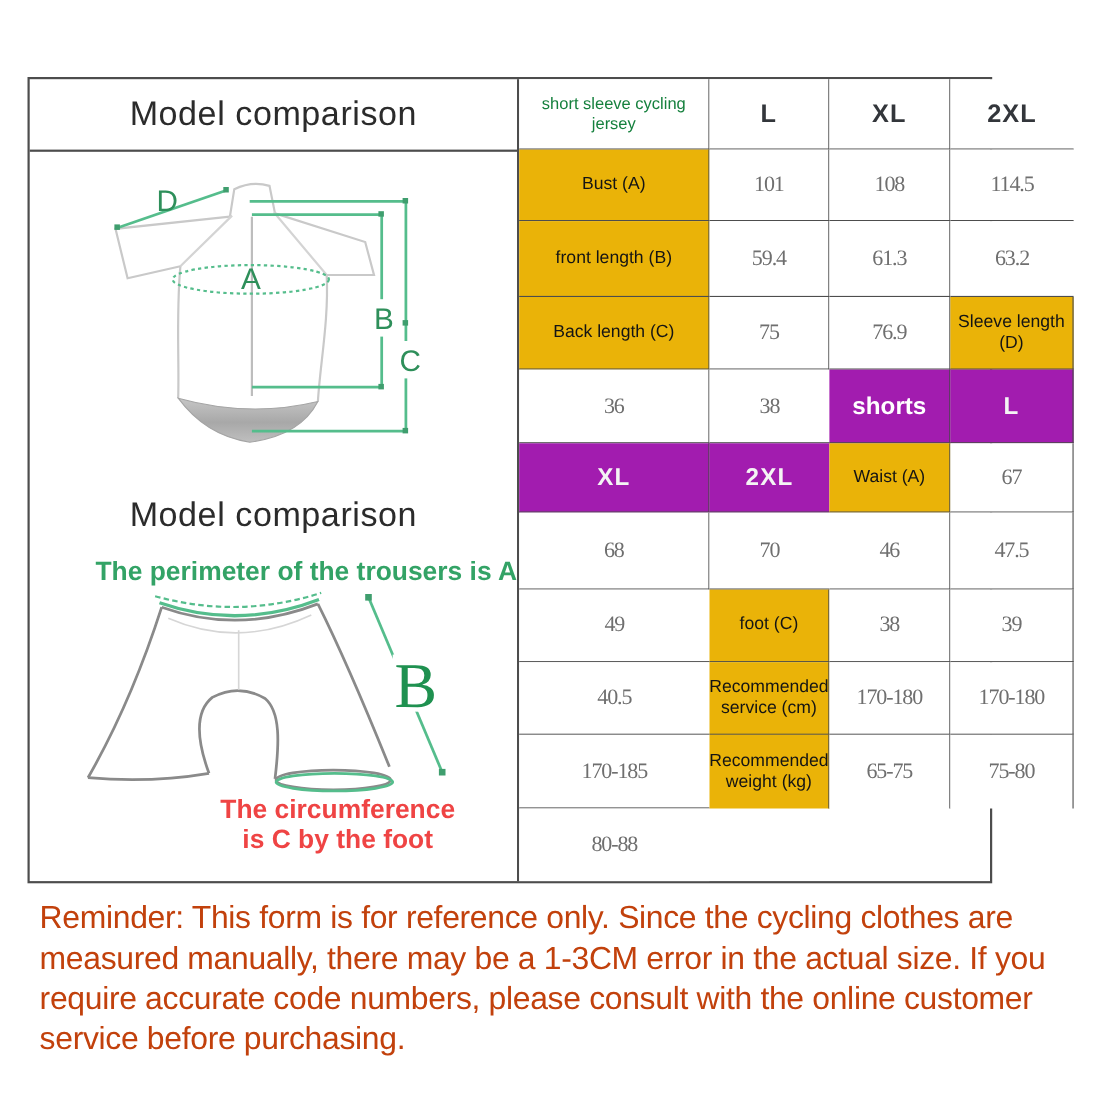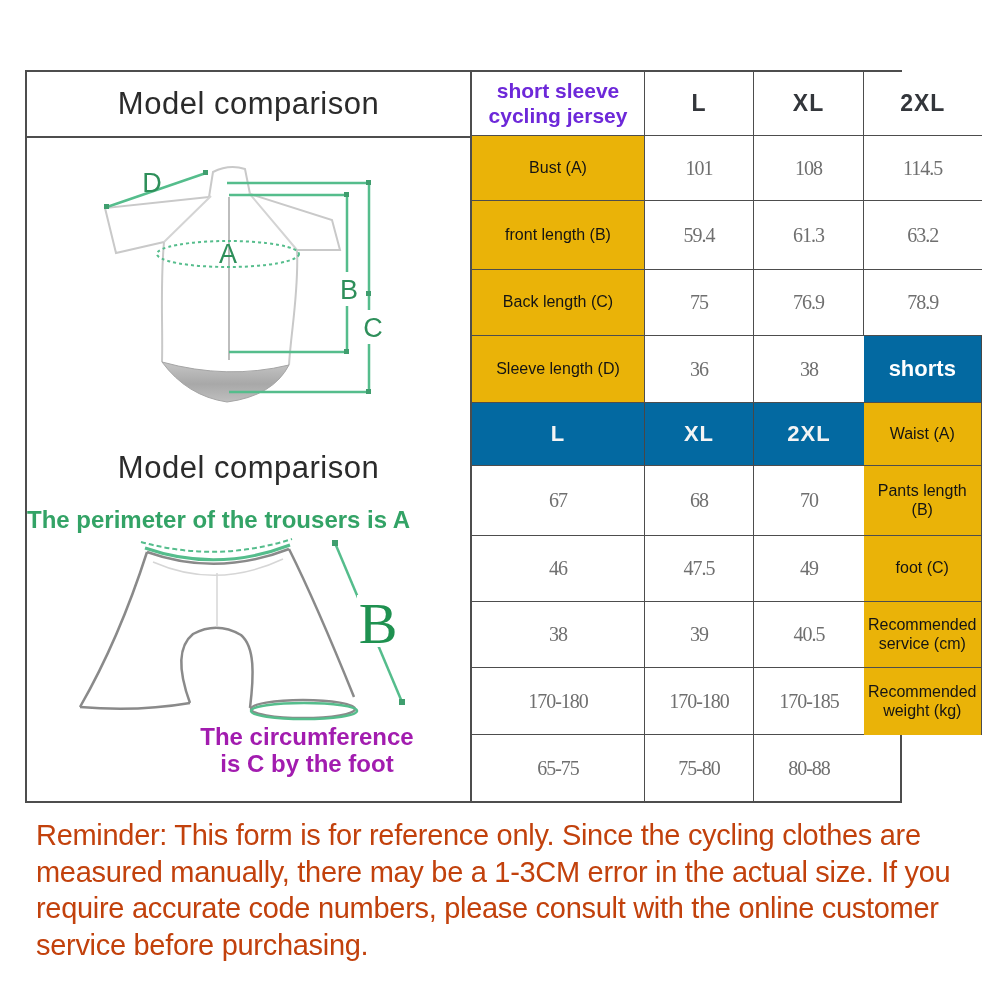"short sleeve cycling jersey" .th-label { color: #6d28d9 -> #15803d; font-size: 21px -> 15px; font-weight: bold -> normal }
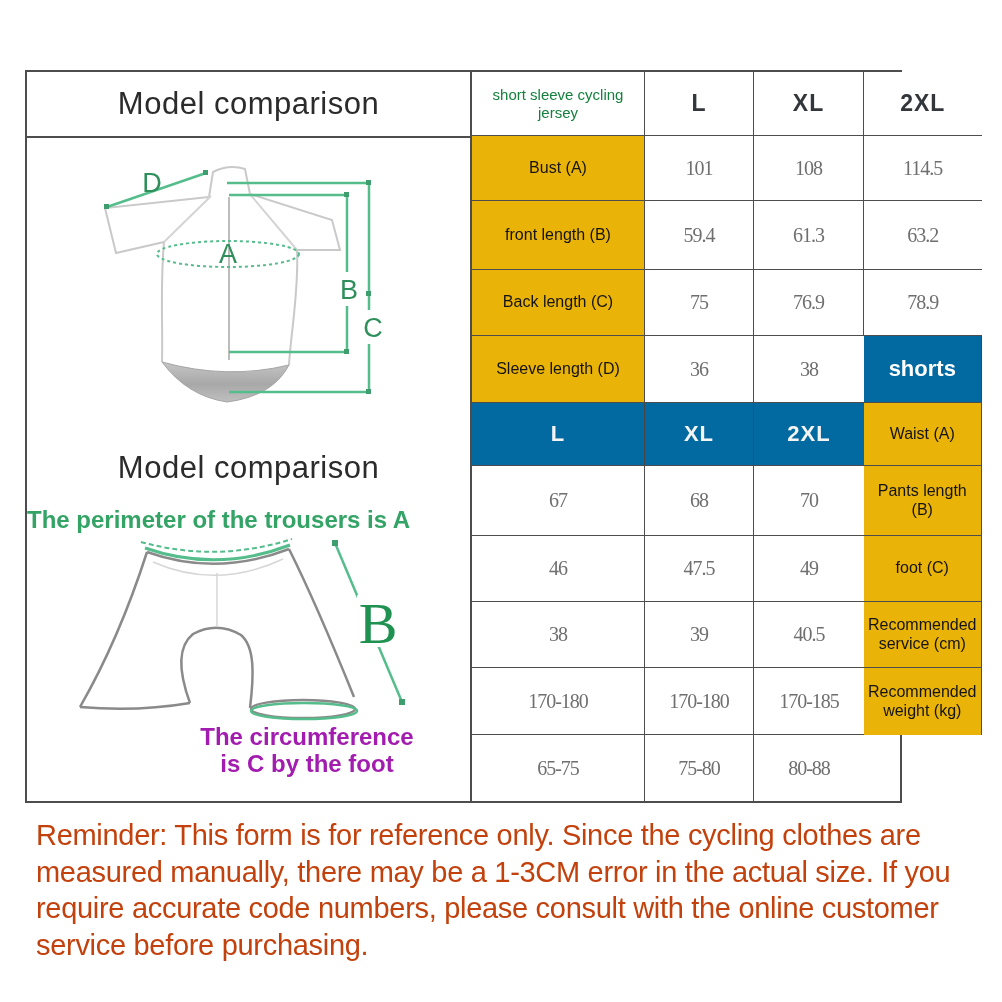"78.9" div.c { html: <div>78.9</div> -> none }
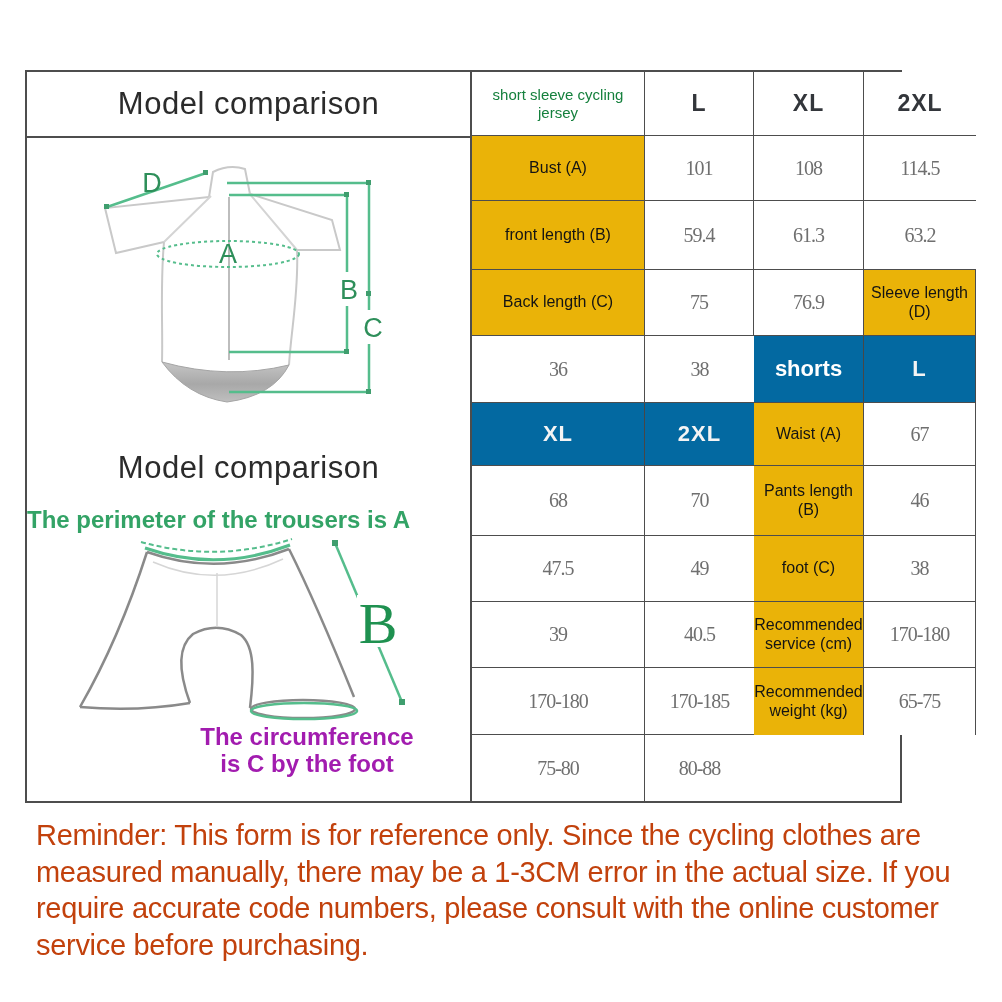"shorts" .dk { background: #0369a1 -> #a21caf }
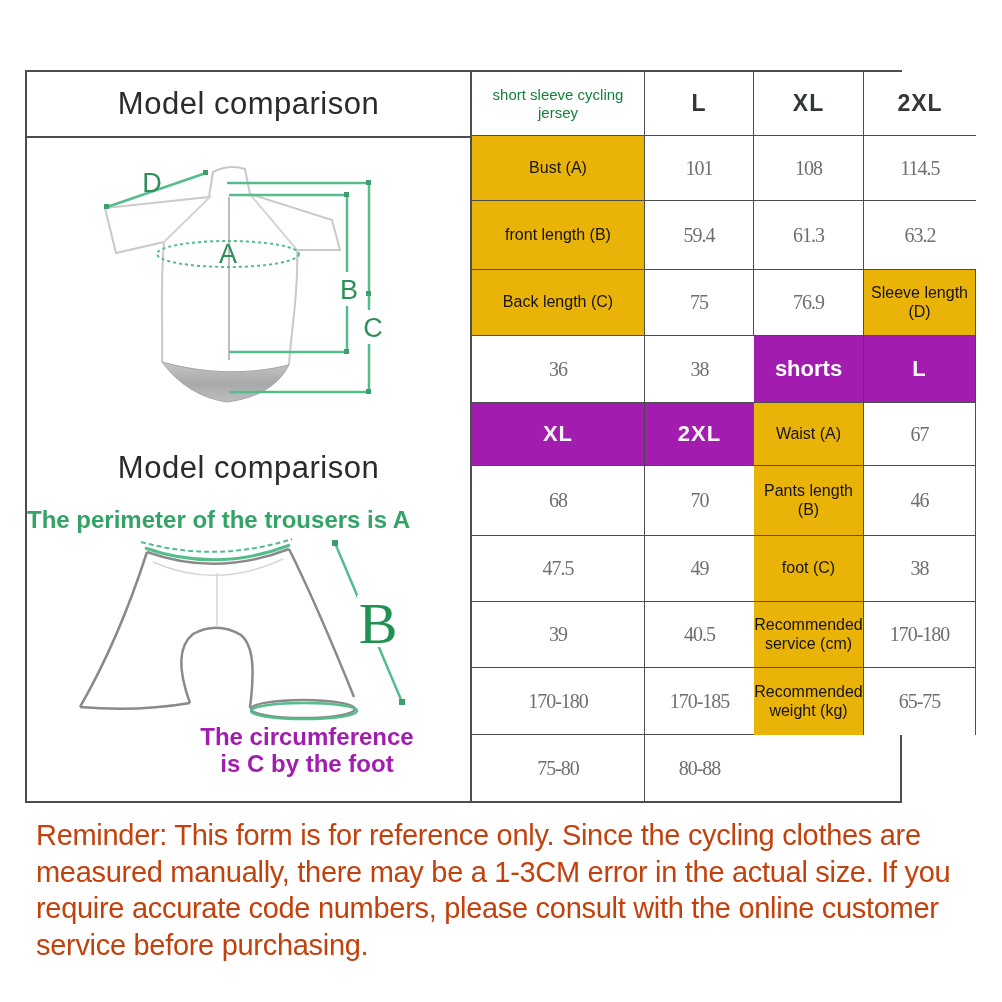"Pants length (B)" div.c { html: <div>Pants length (B)</div> -> none }
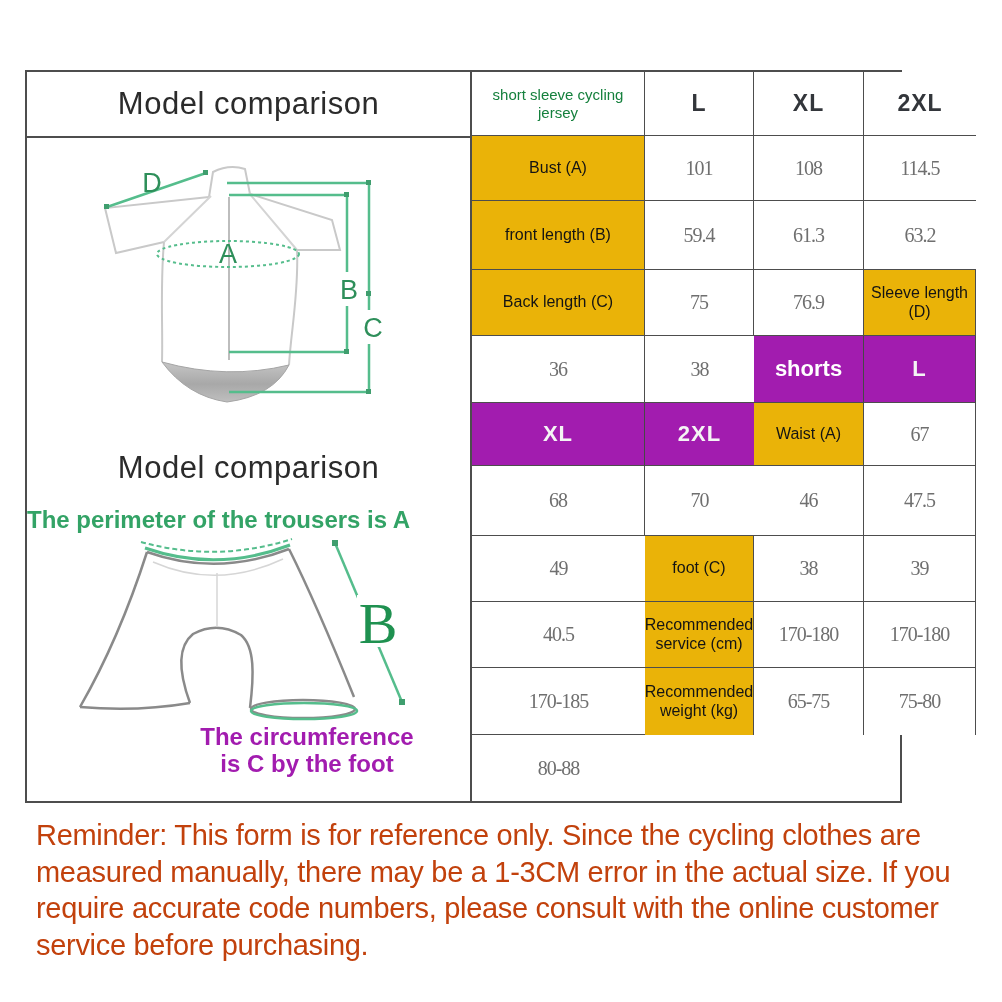"The perimeter of the trousers" .note-top { text-align: left -> right }
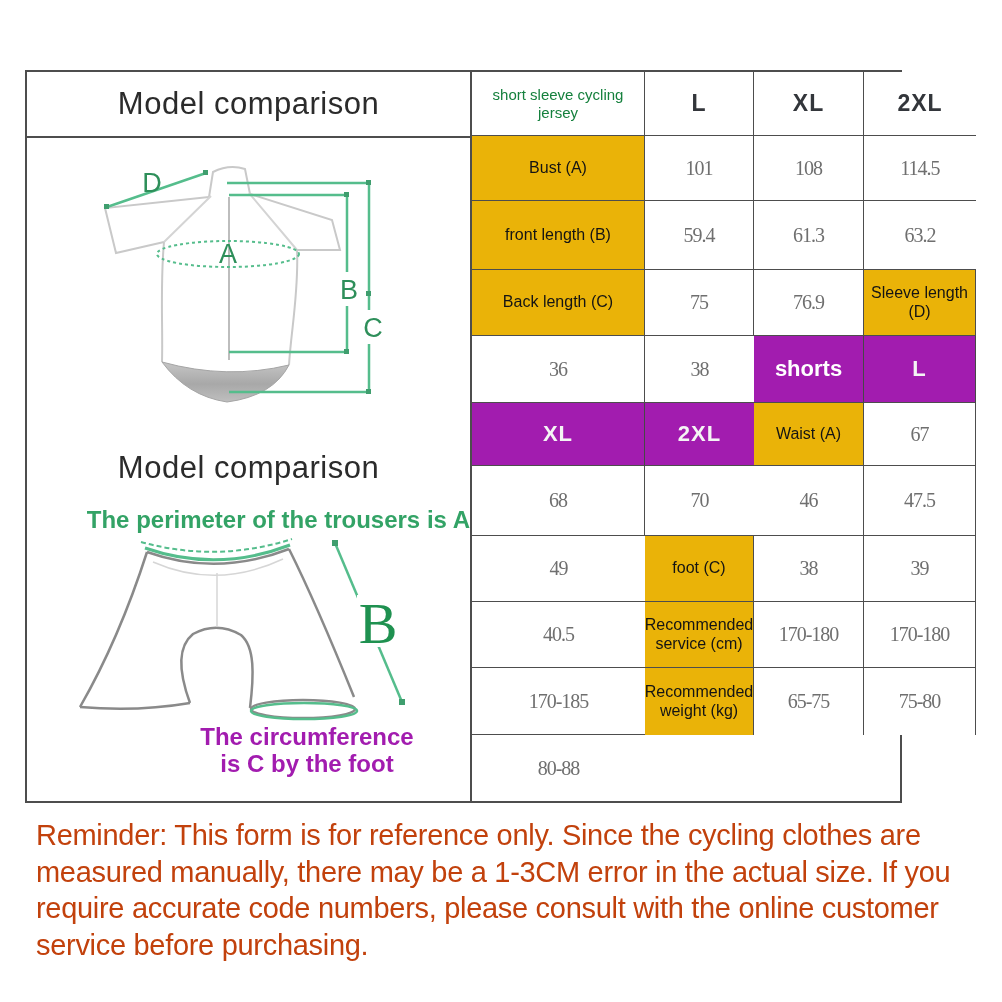"The circumference" .note-bottom { color: #a21caf -> #ef4444 }
